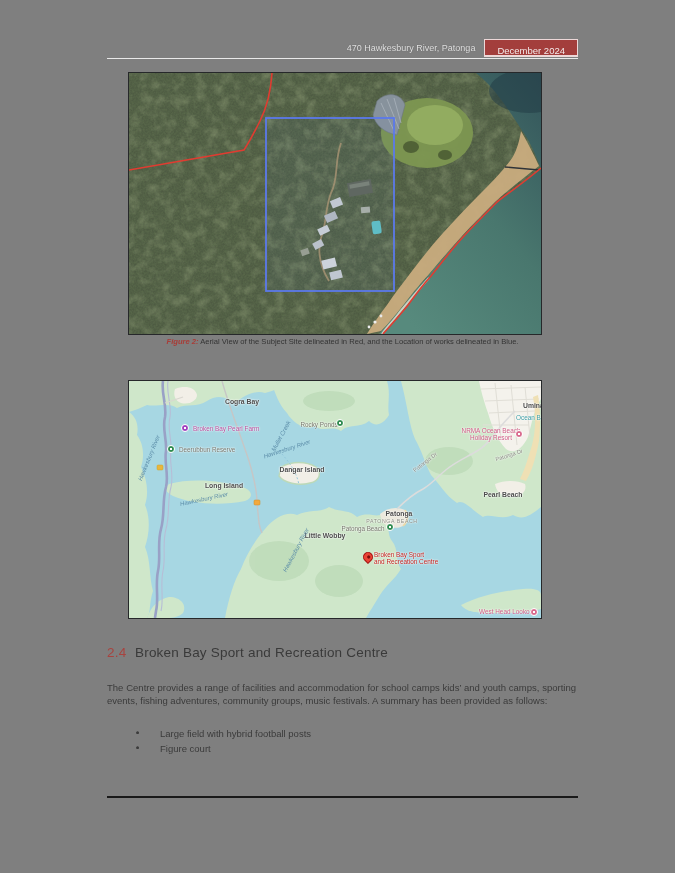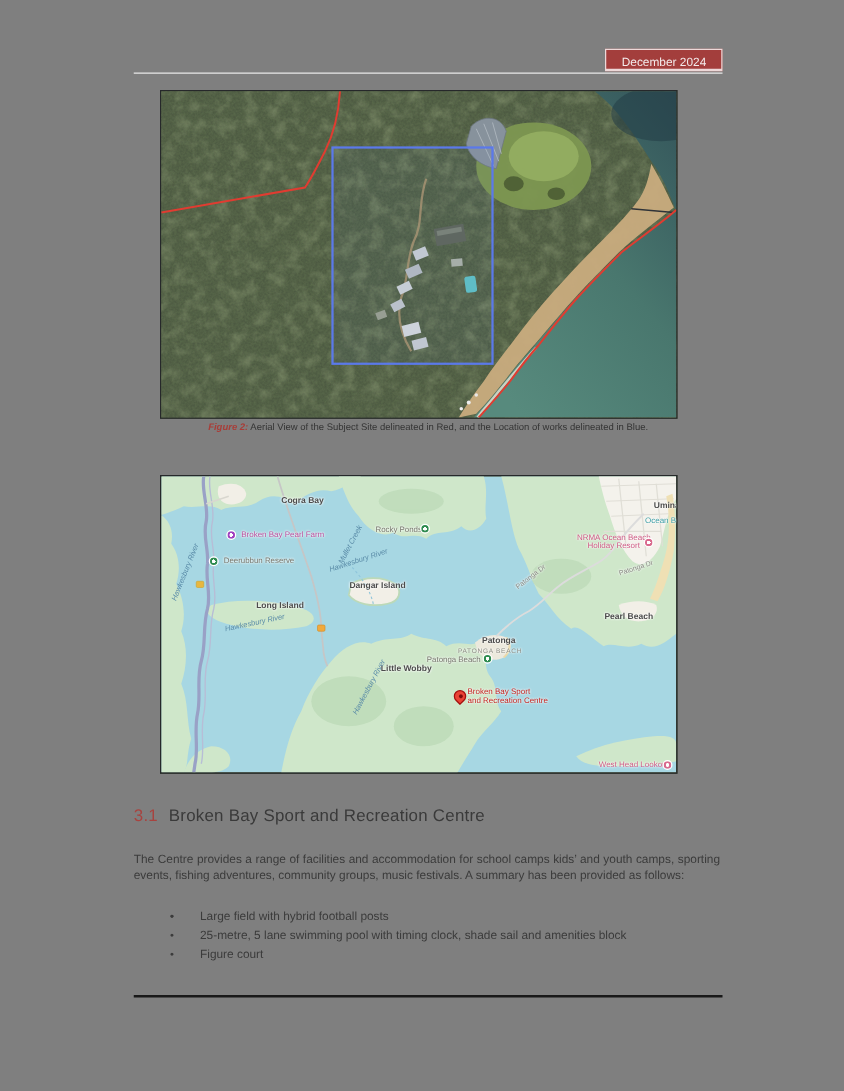"470 Hawkesbury River, Patonga" span.header-address { html: none -> <span>470 Hawkesbury River, Patonga</span> }
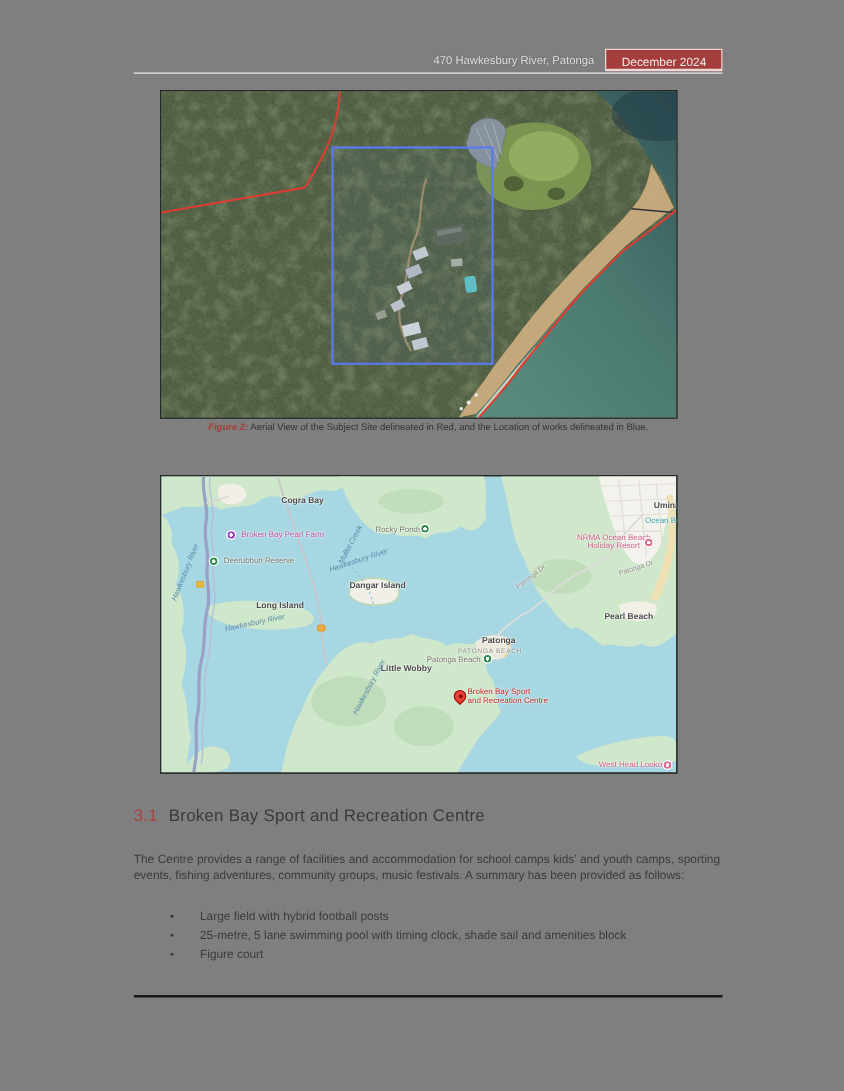"3.1" span.num { text: 3.1 -> 2.4 }
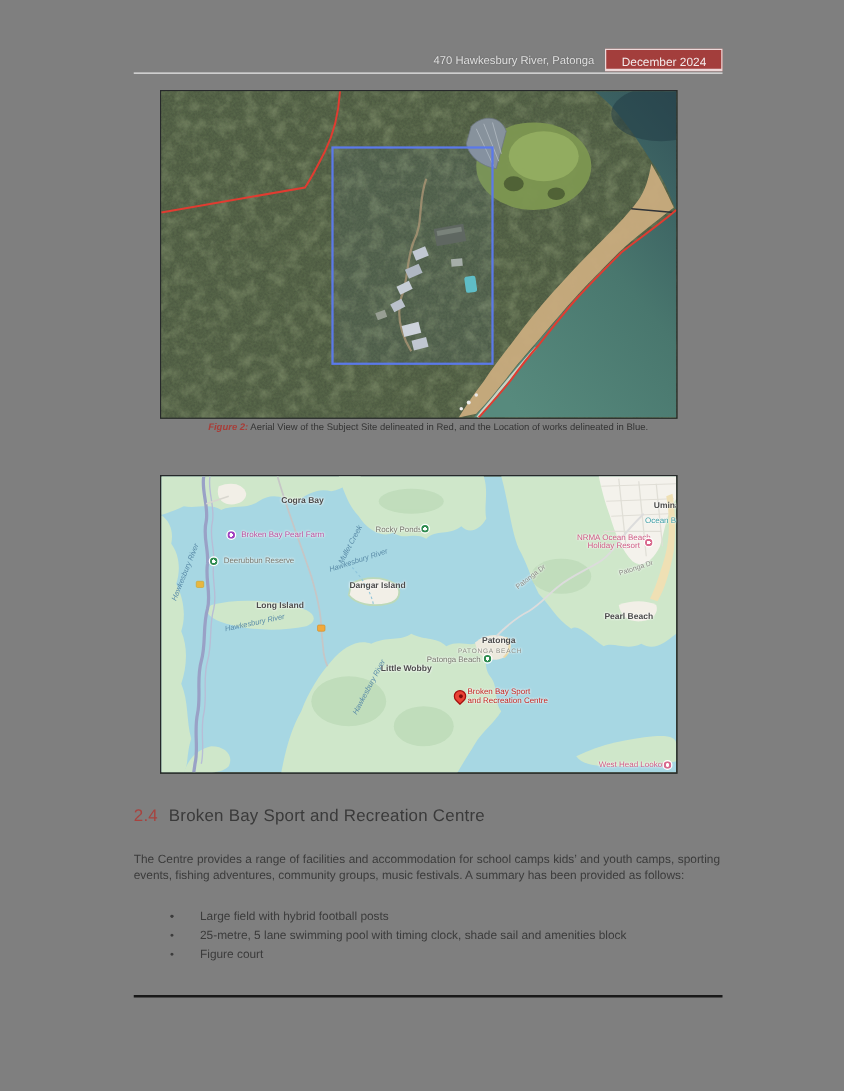"25-metre, 5 lane swimming pool" span { html: <span>25-metre, 5 lane swimming pool with timing clock, shade sail and amenities block</span> -> none }
